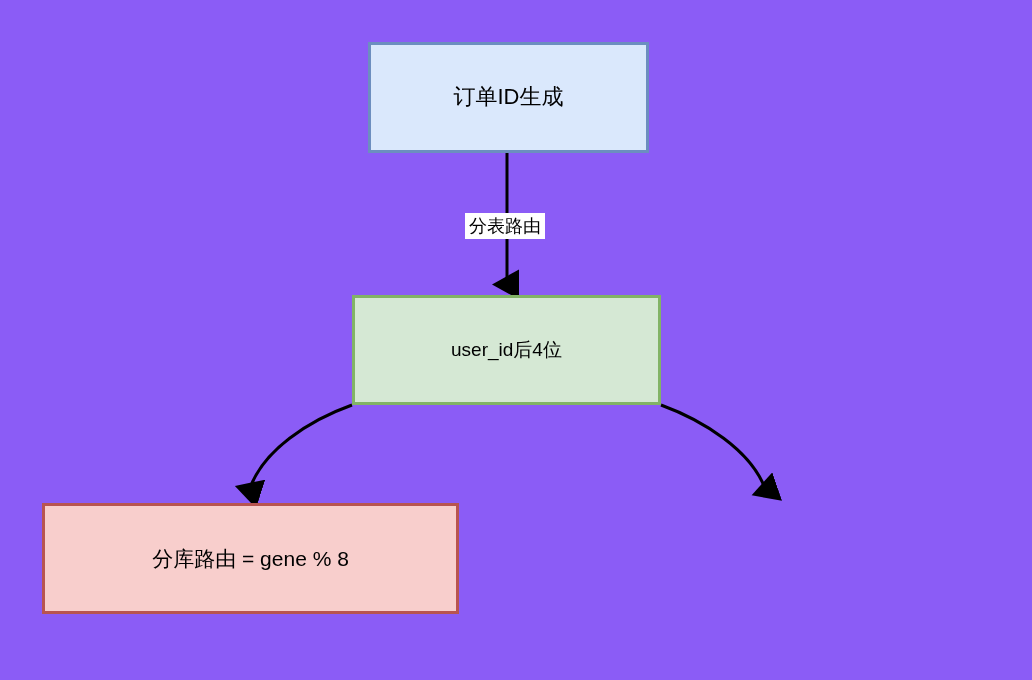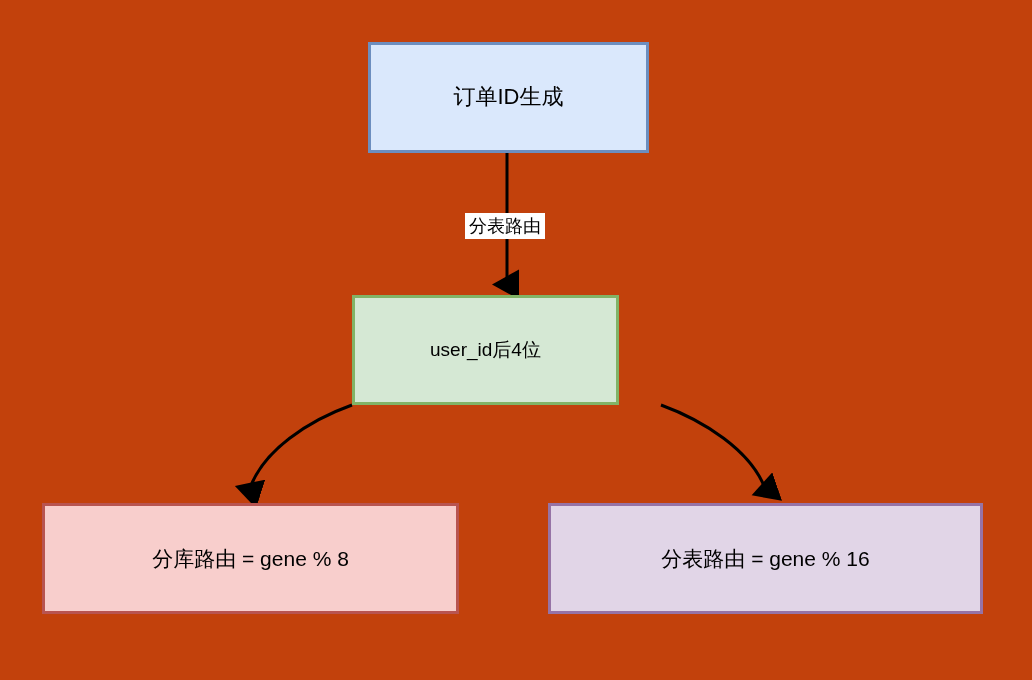"订单ID生成" #canvas { background: #c2410c -> #8b5cf6 }
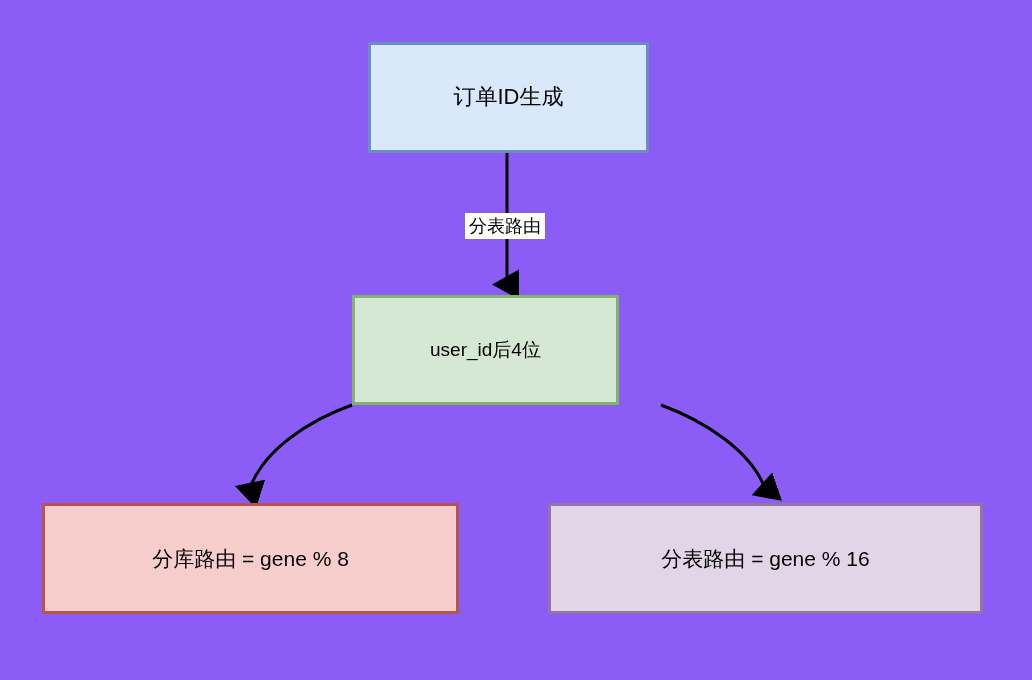"user_id后4位" #node-user-id { width: 267px -> 309px }
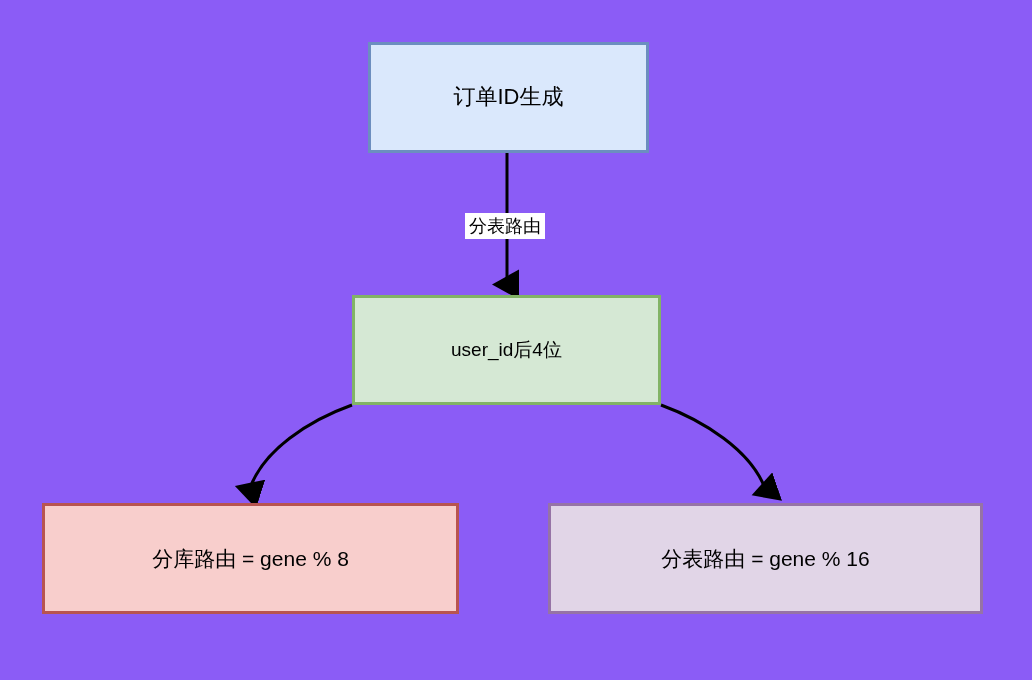"分表路由 = gene % 16" div.node { html: <div> <span>分表路由 = gene % 16</span> </div> -> none }
